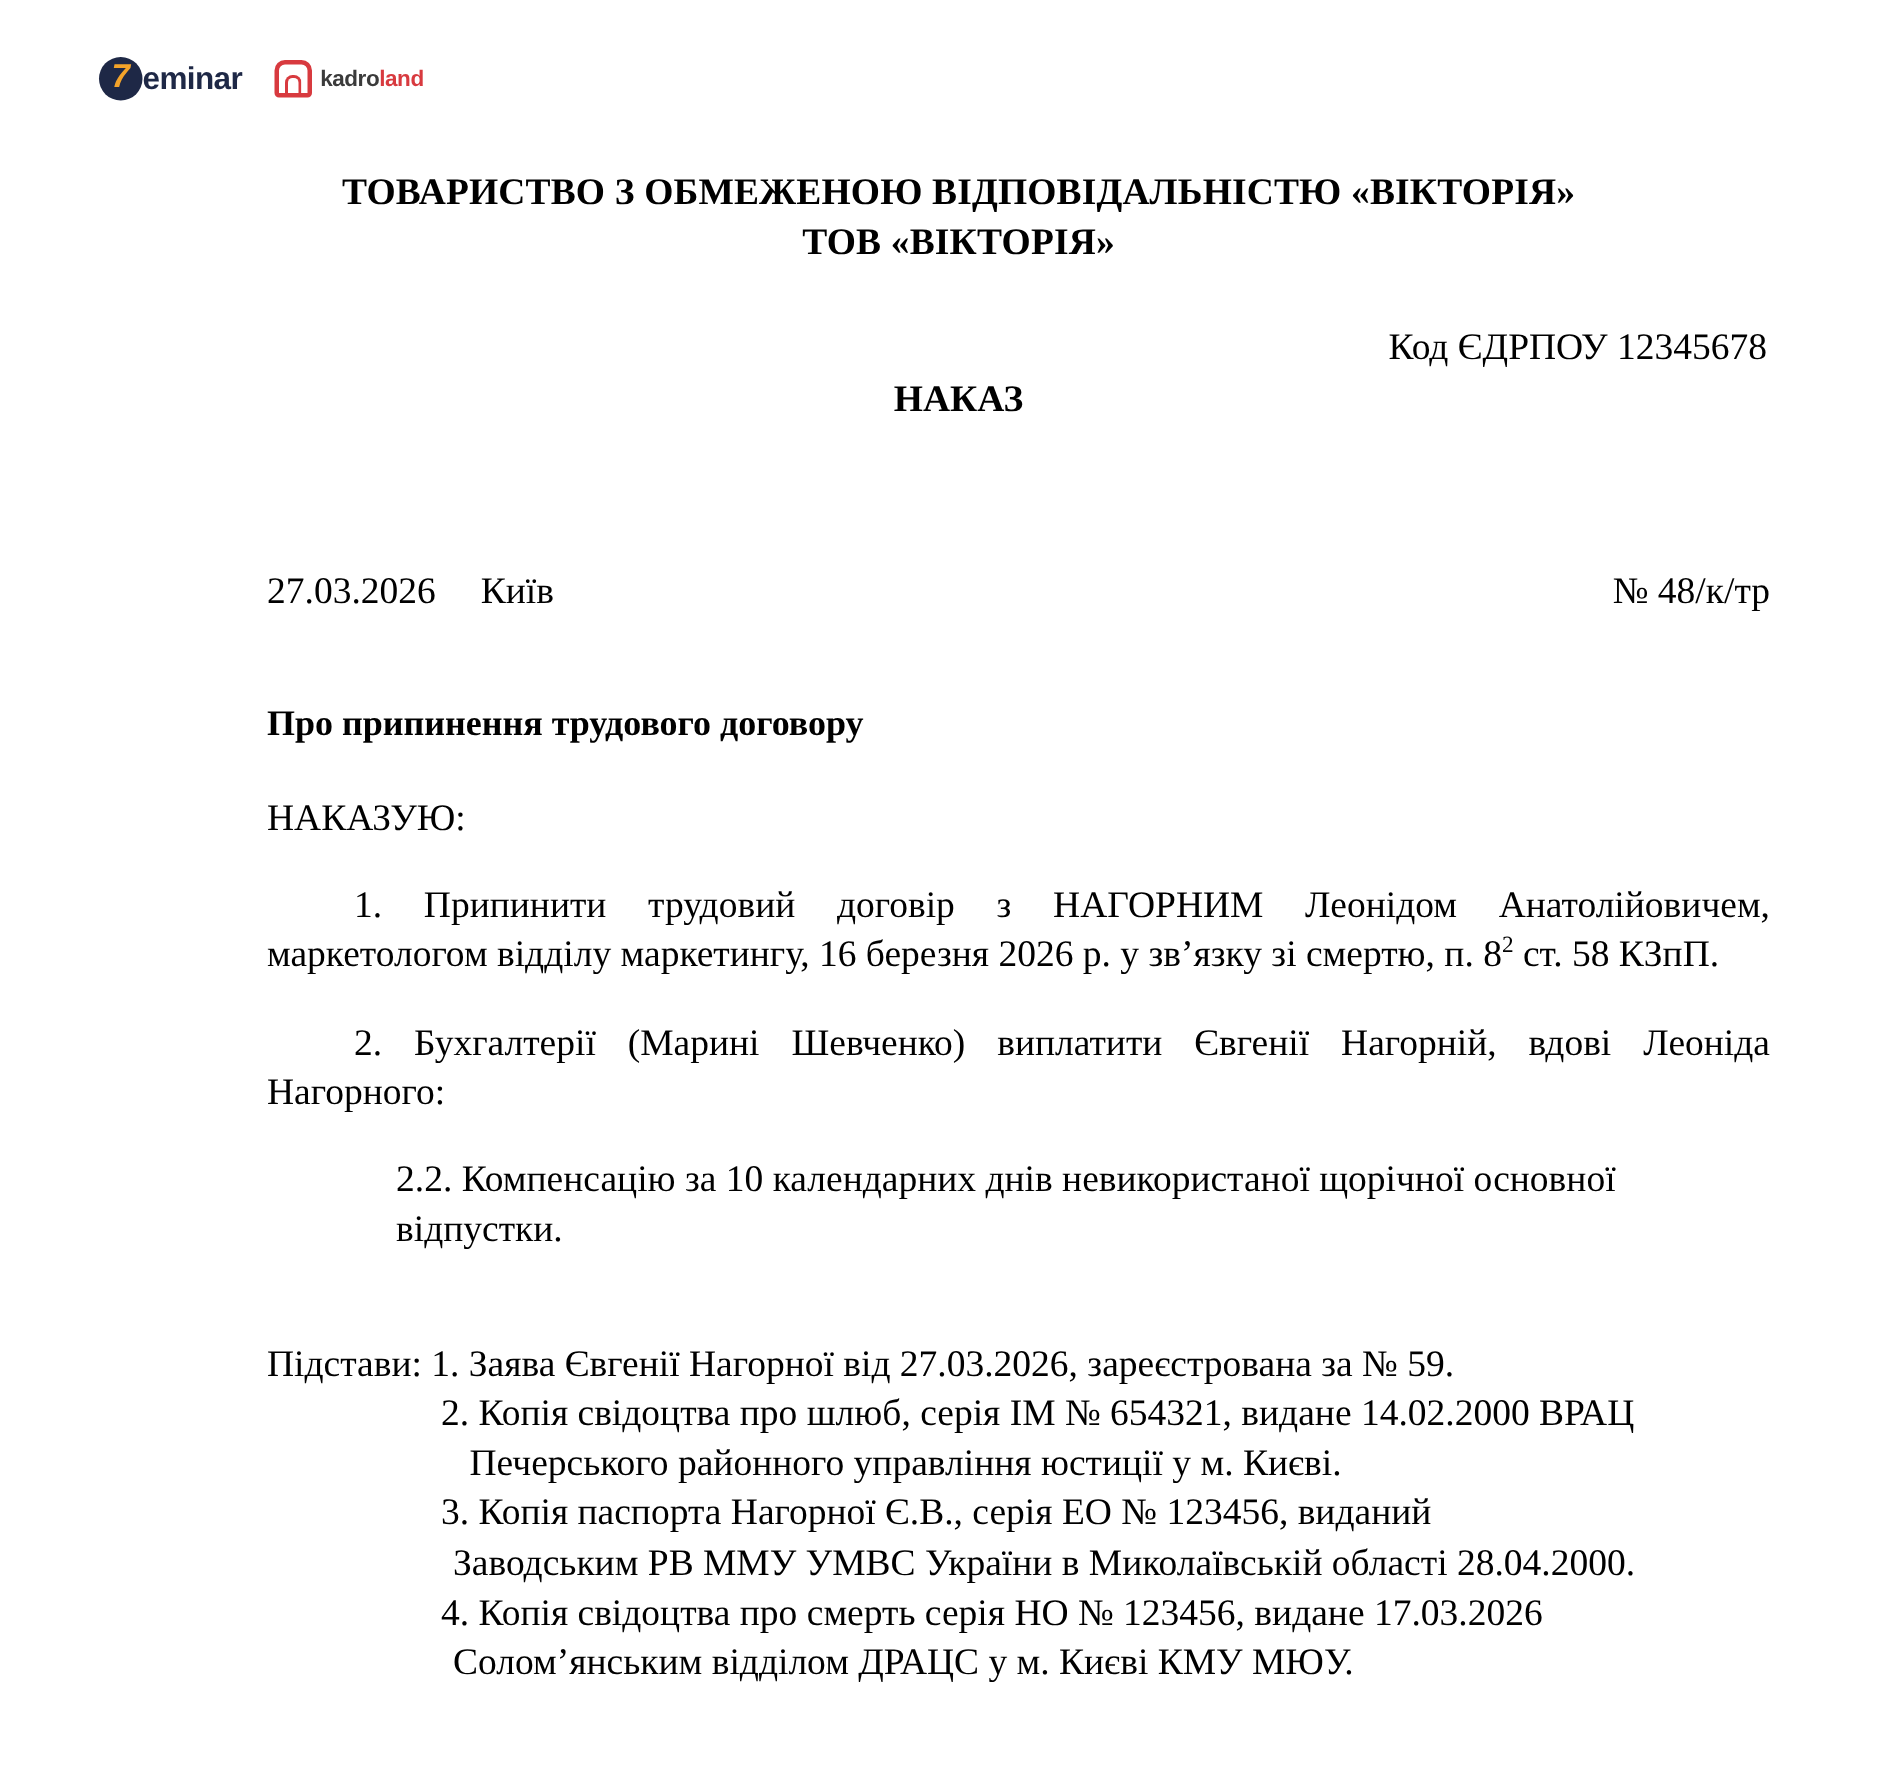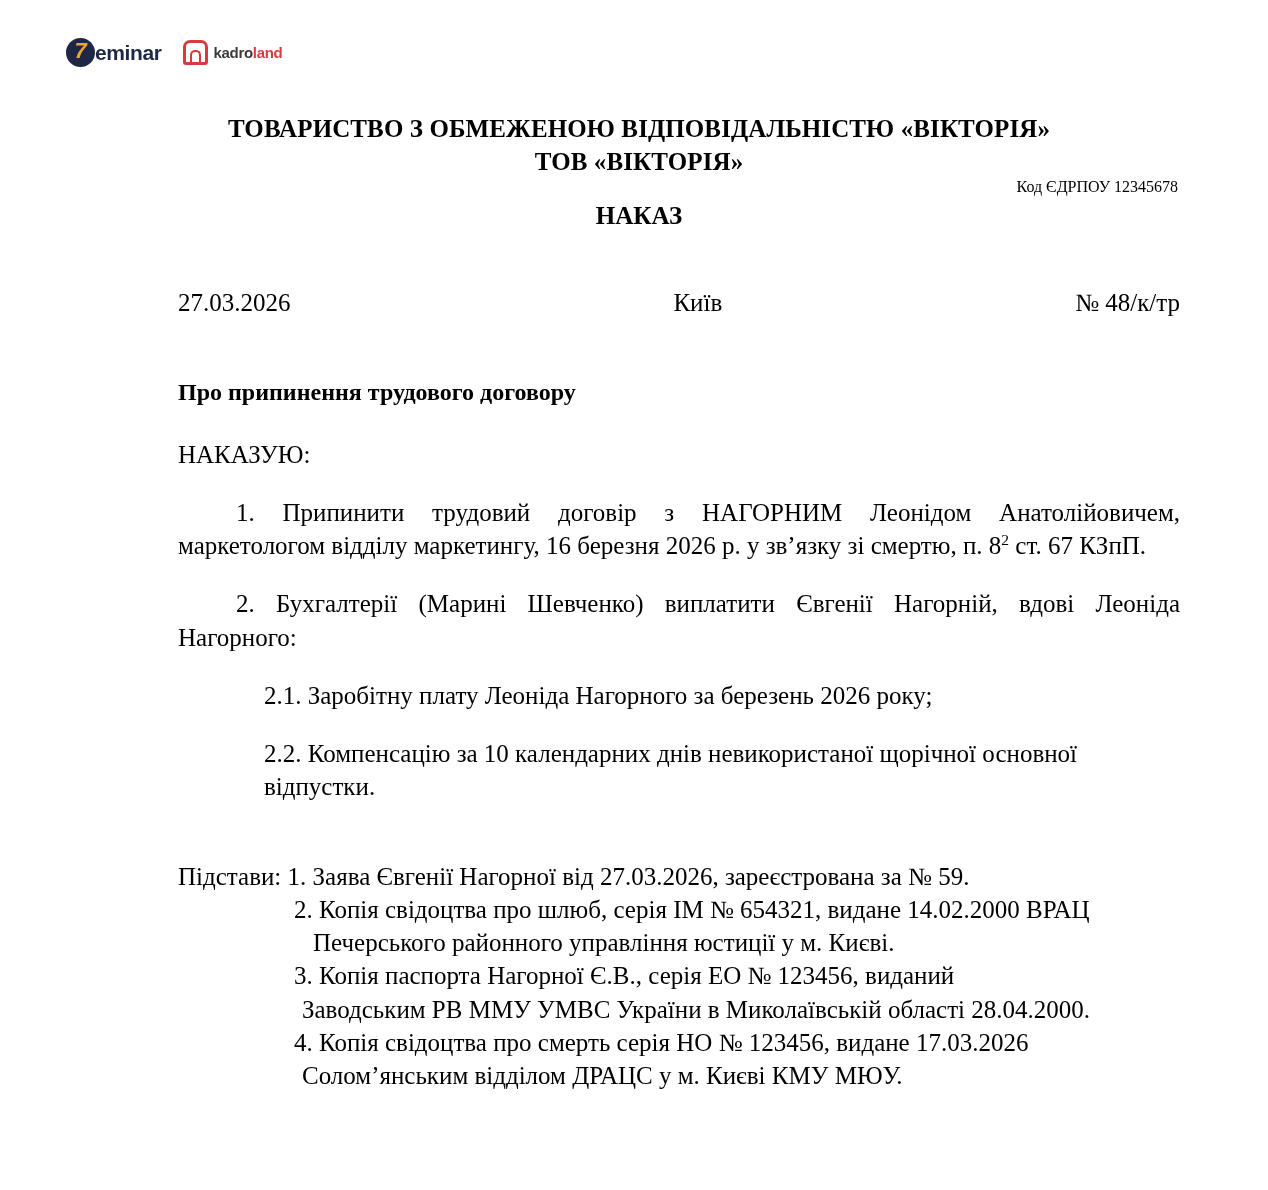"Код ЄДРПОУ 12345678" .edrpou-row { font-size: 16px -> 25px; margin-top: none -> 40px }
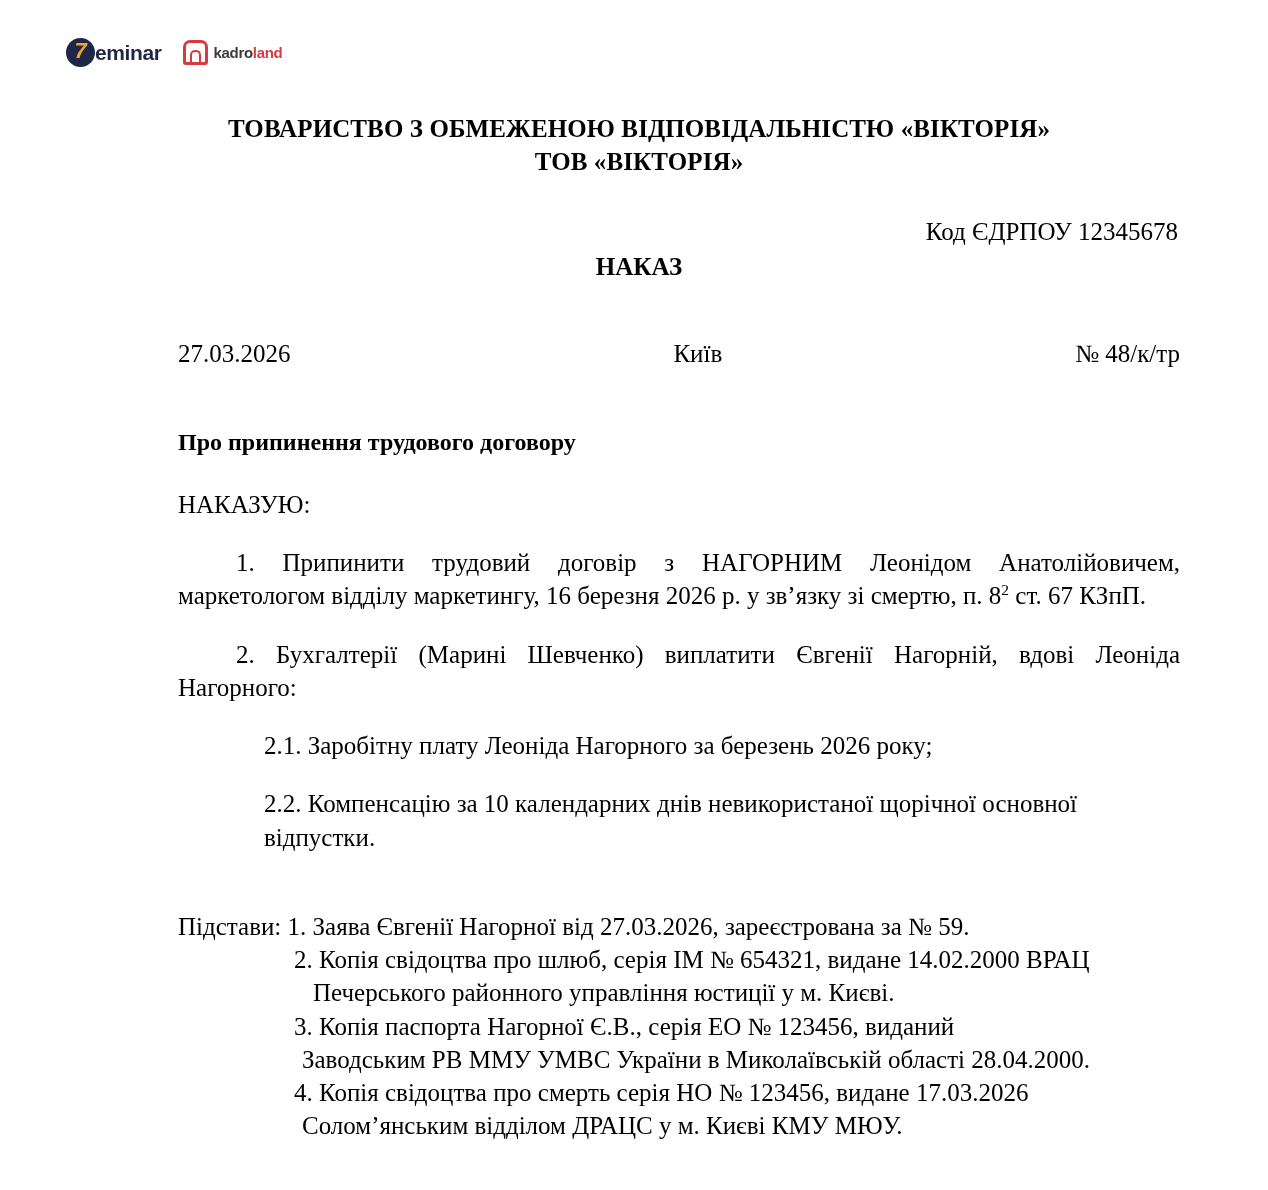"Київ" .meta-row .m-city { margin-top: none -> 41px; text-align: center -> none }
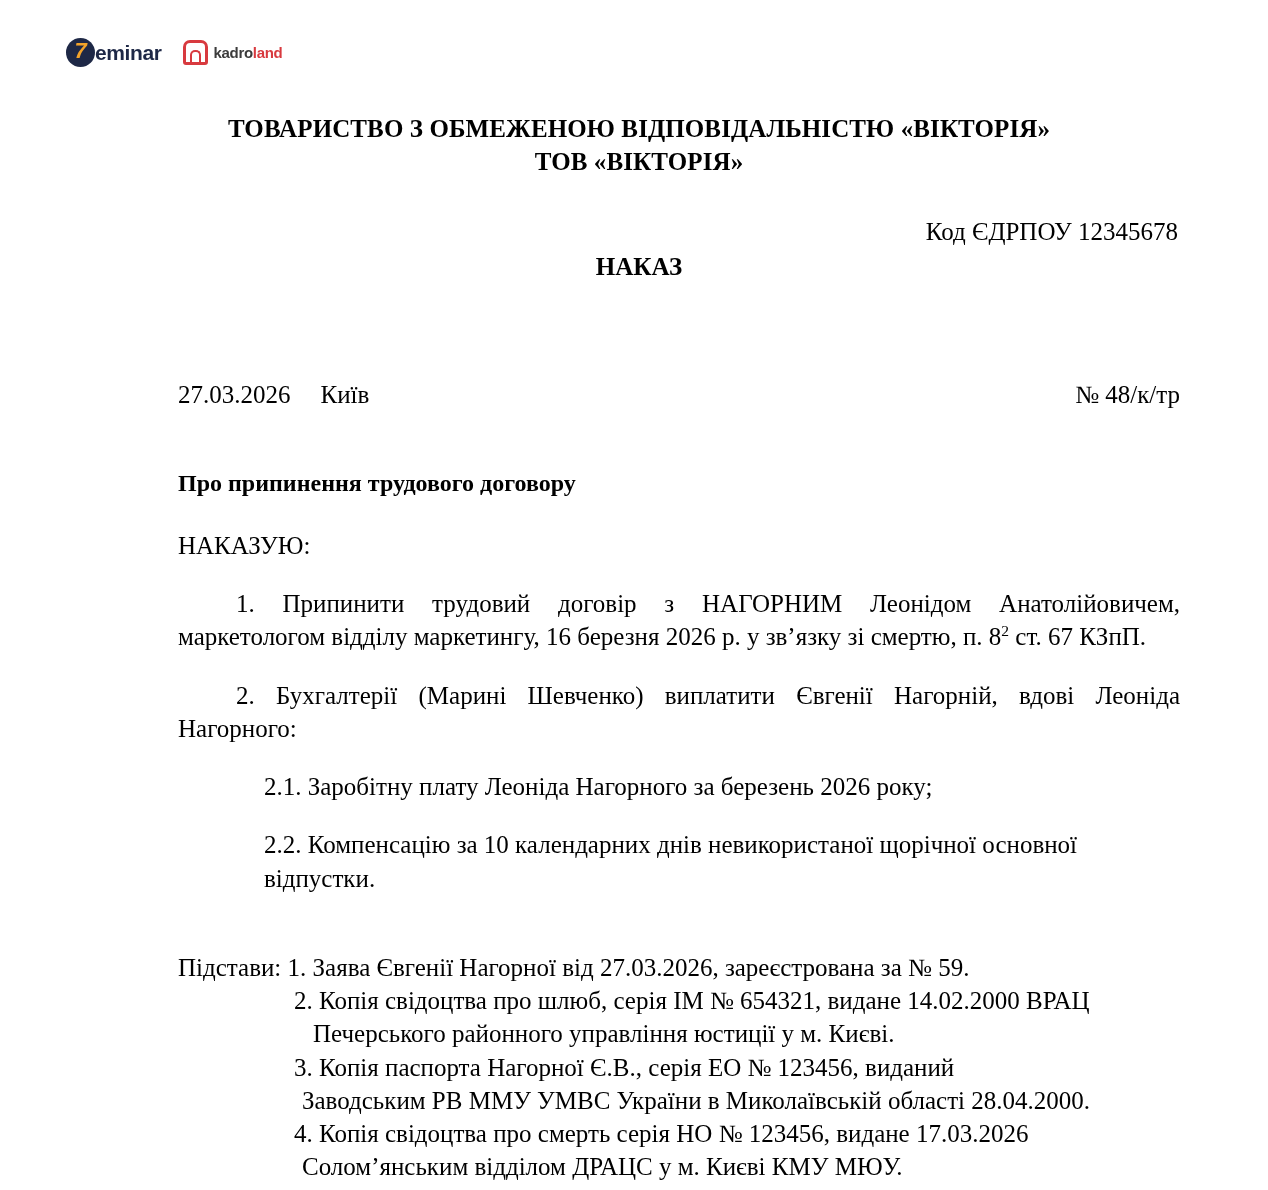"ст. 67 КЗпП." span { text: 67 -> 58 }
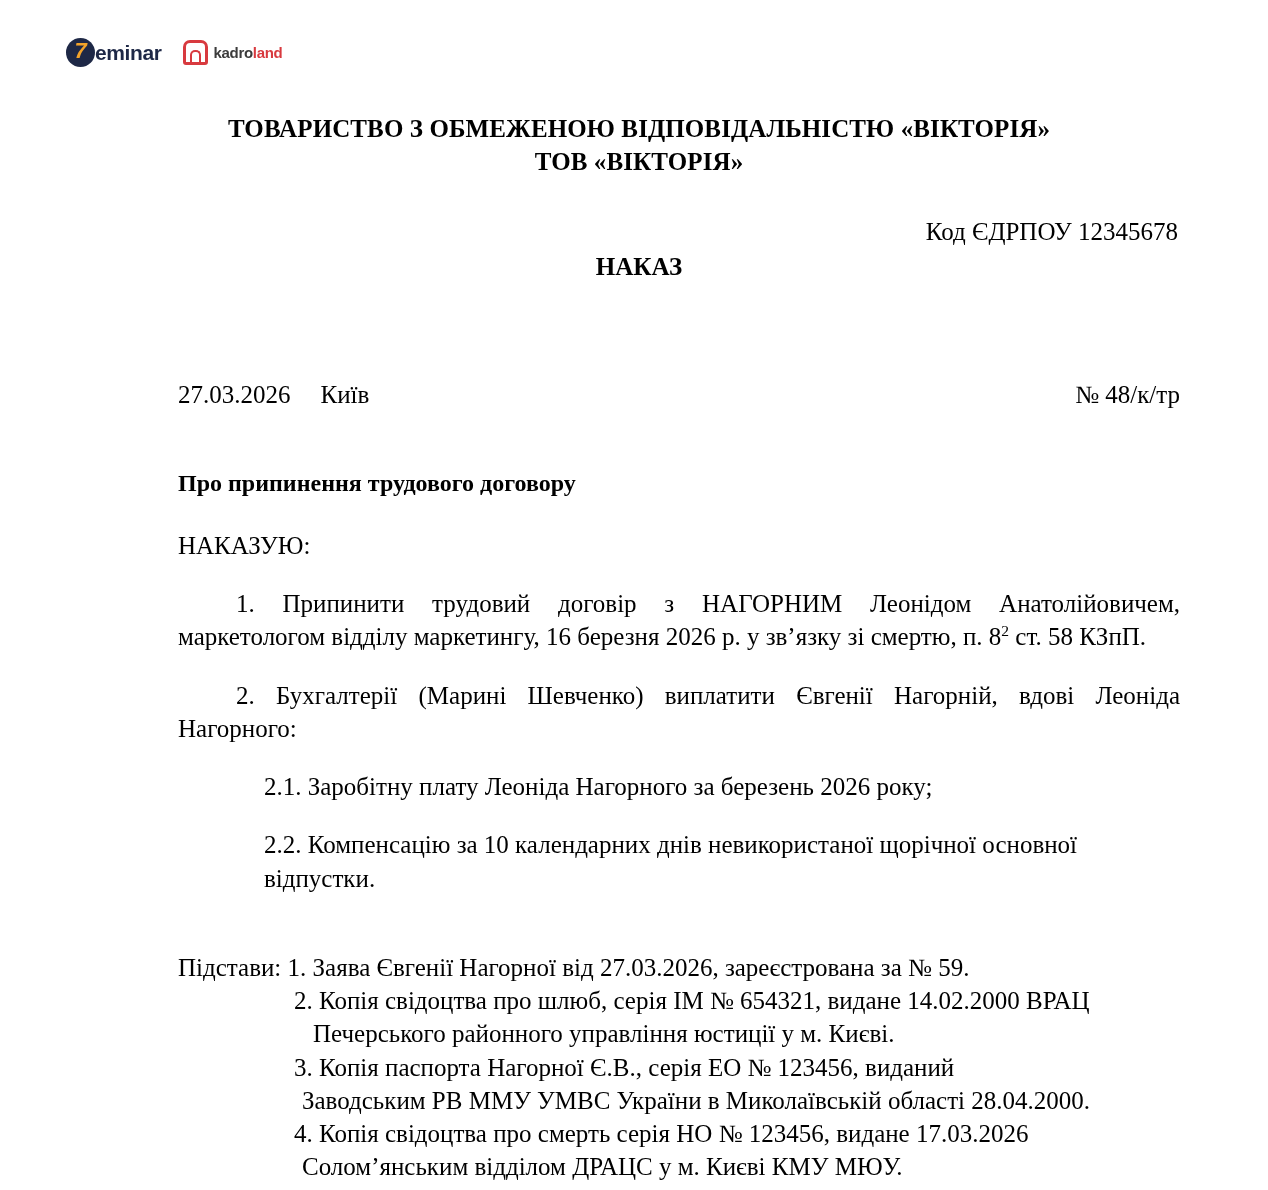"2.1. Заробітну плату Леоніда Нагорного" p.clause-l2 { html: <p>2.1. Заробітну плату Леоніда Нагорного за березень 2026 року;</p> -> none }
